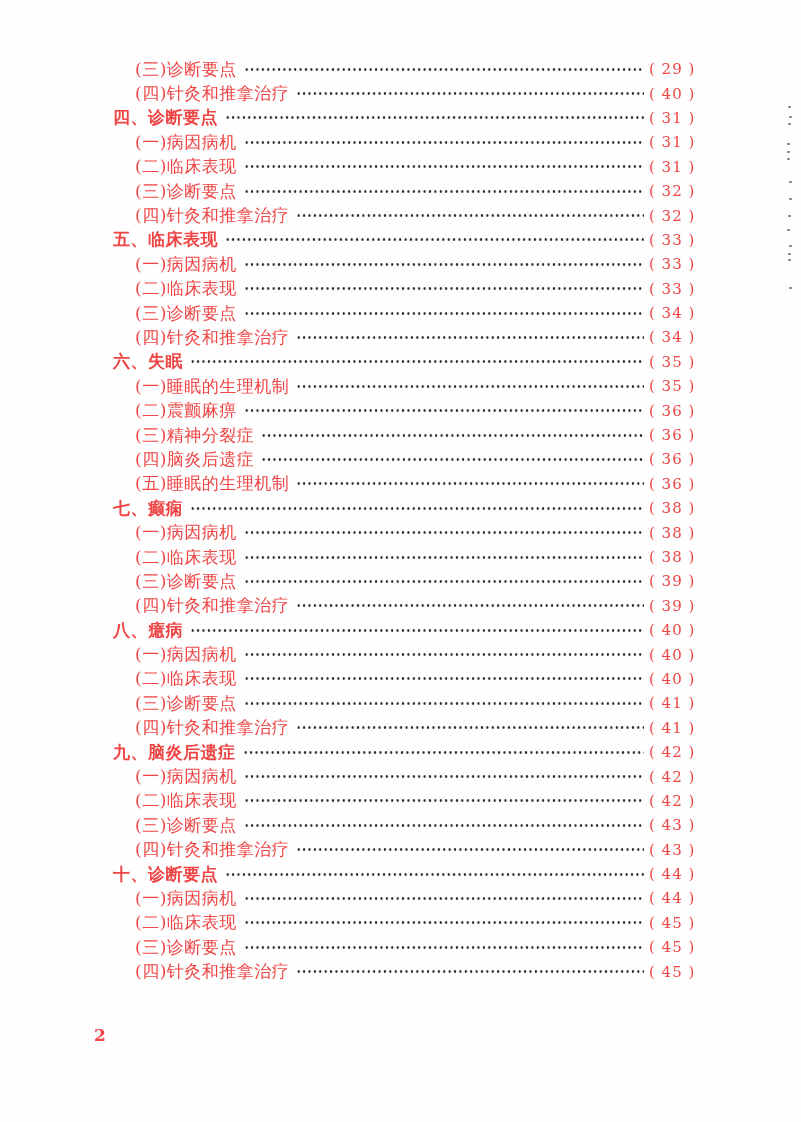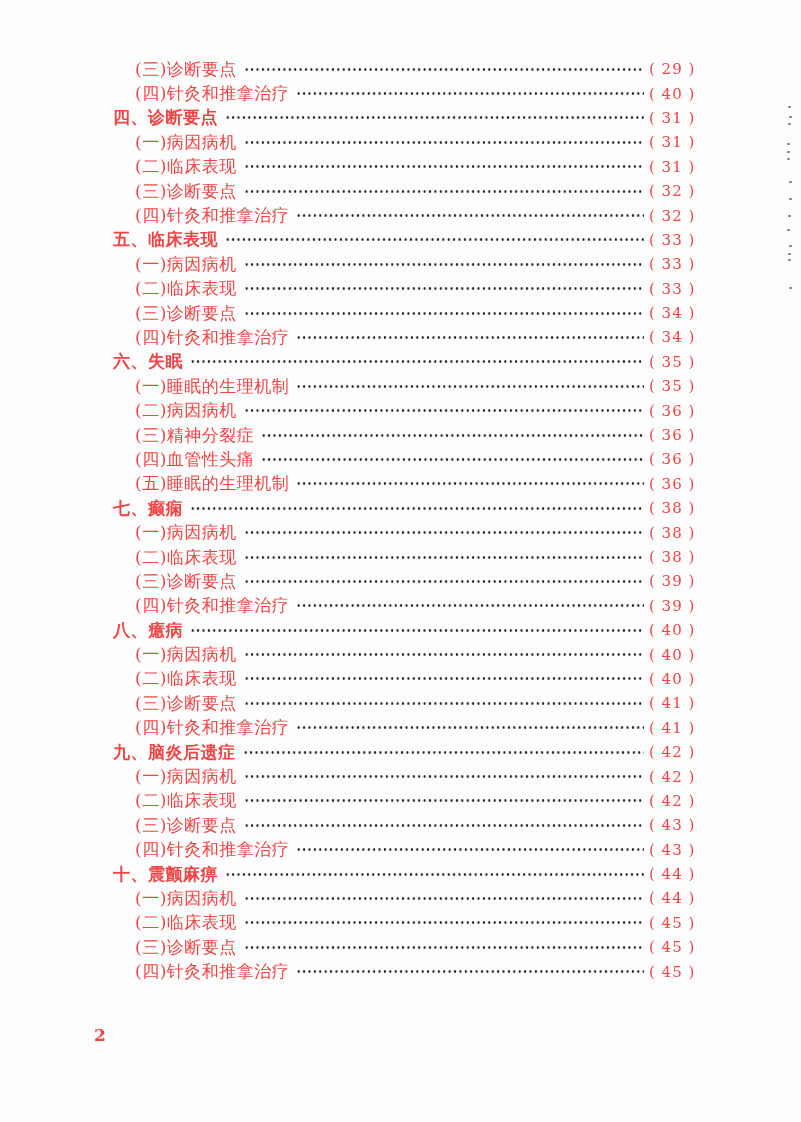"(二)病因病机" span.label { text: 病因病机 -> 震颤麻痹 }
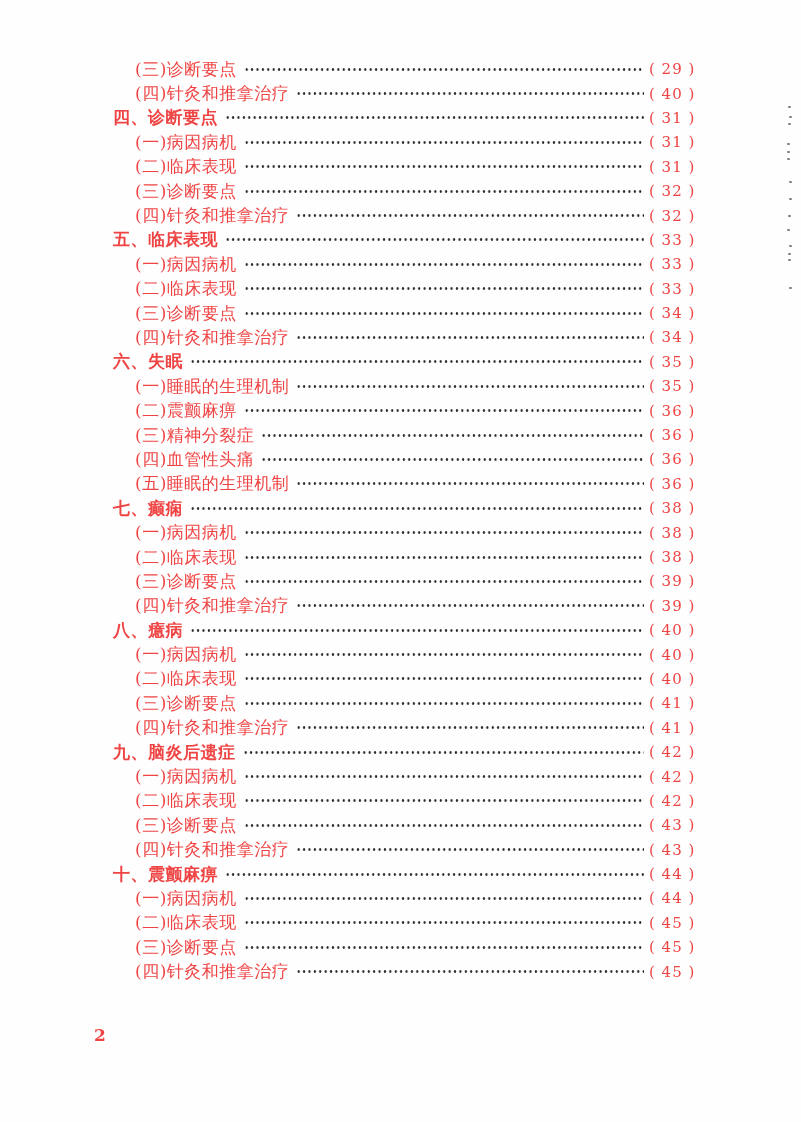"(四)血管性头痛" span.label { text: 血管性头痛 -> 脑炎后遗症 }
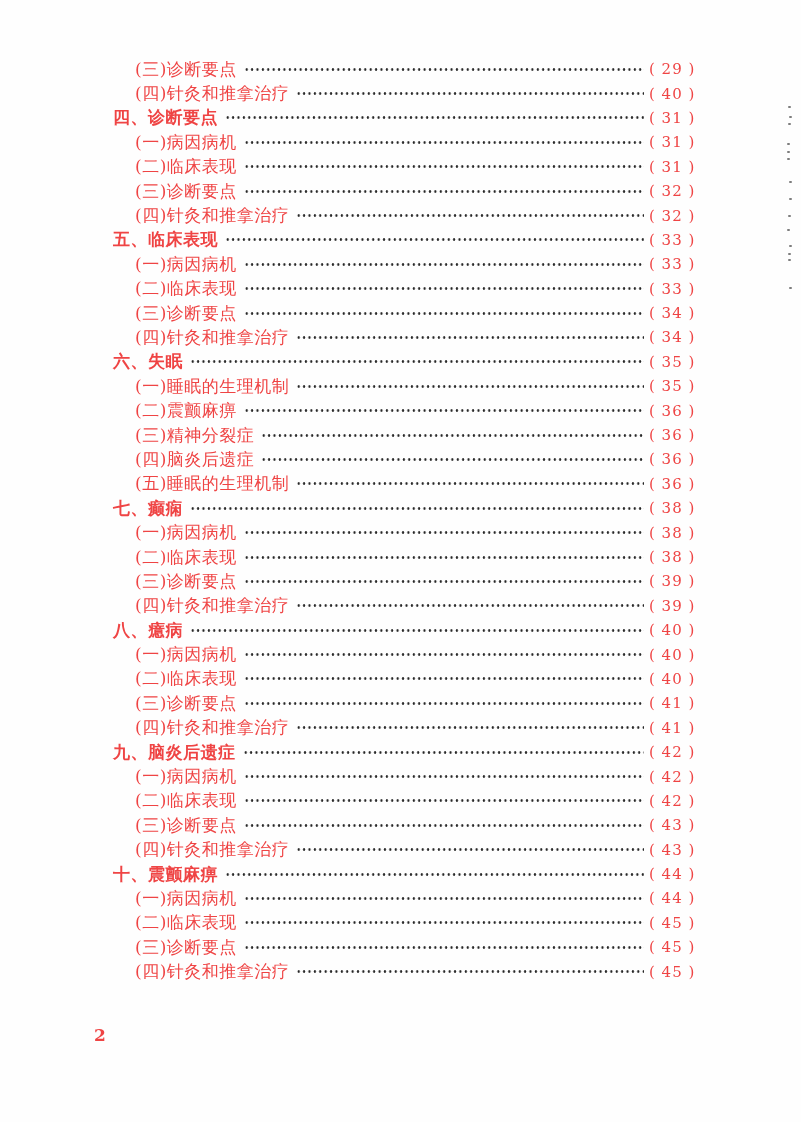"十、震颤麻痹" span.label { text: 震颤麻痹 -> 诊断要点 }
